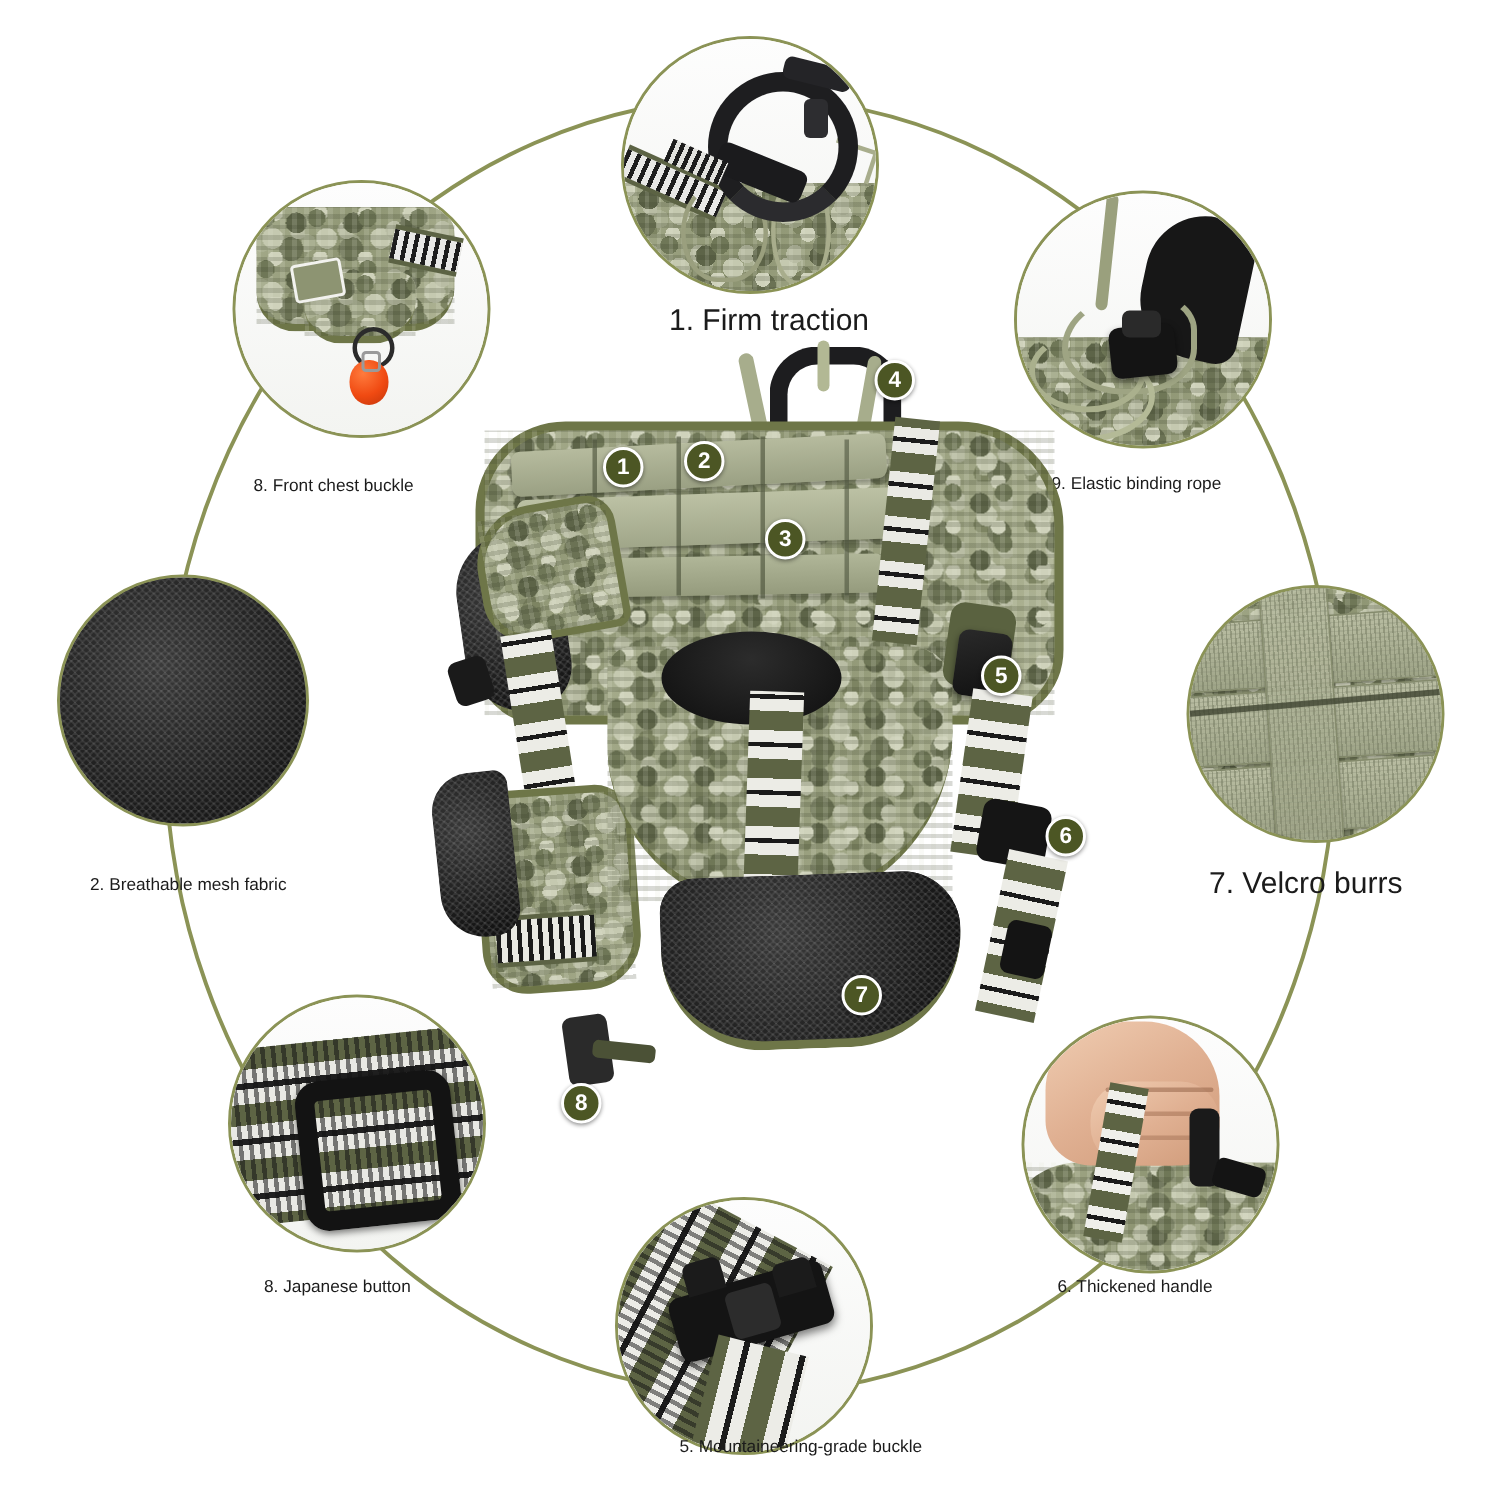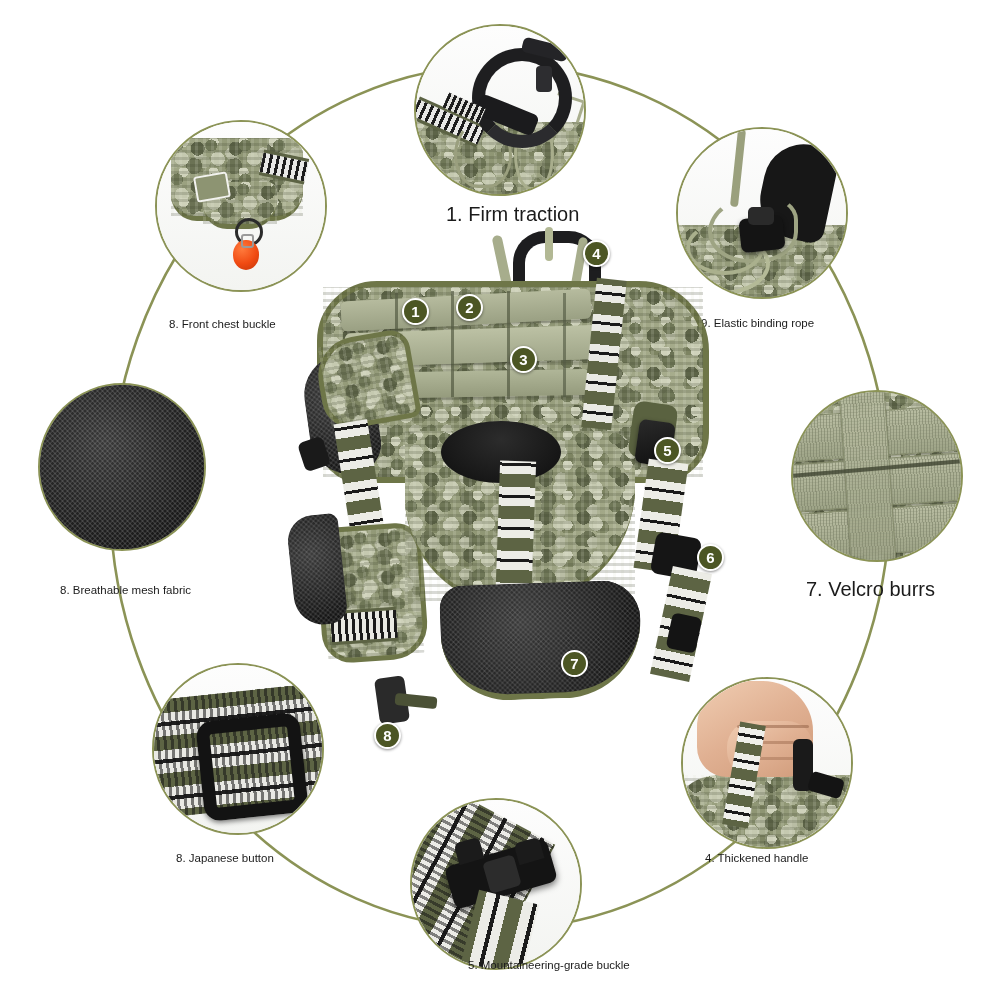"8. Breathable mesh fabric" div.caption { text: 8 -> 2 }
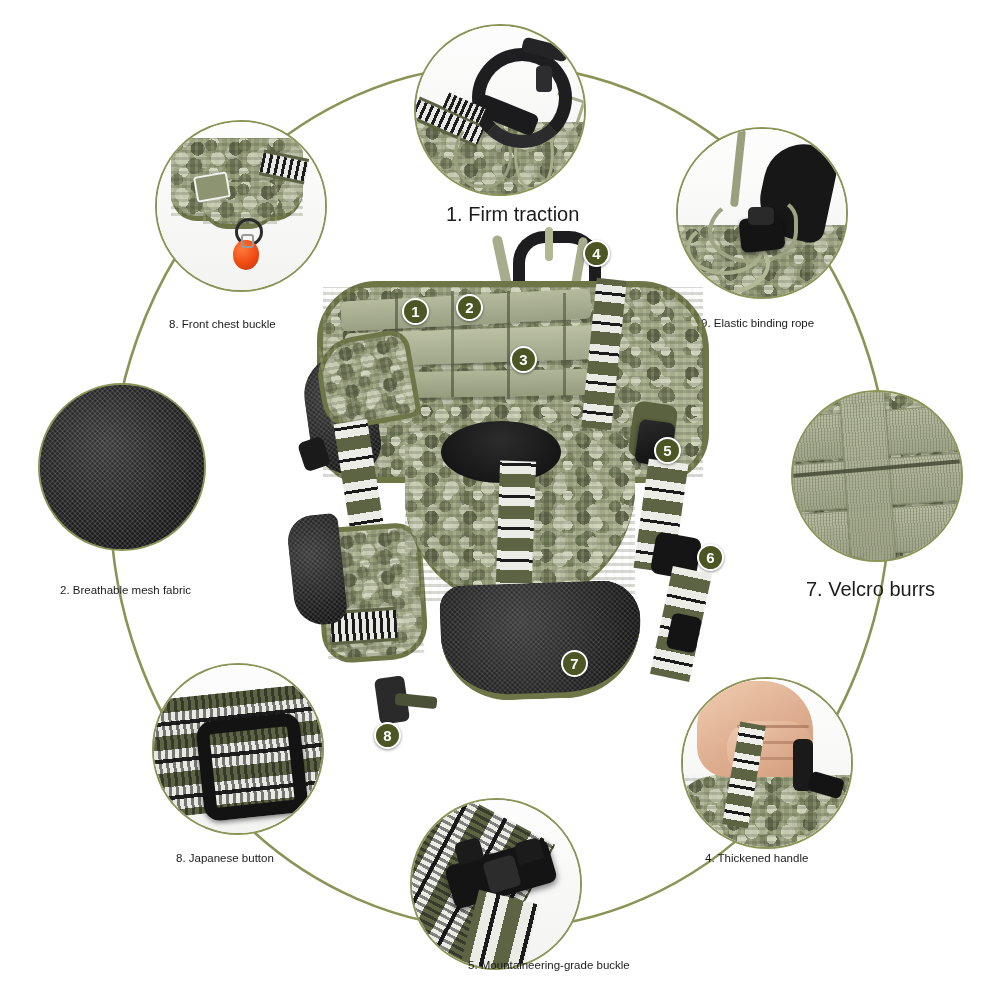"4. Thickened handle" div.caption { text: 4 -> 6 }
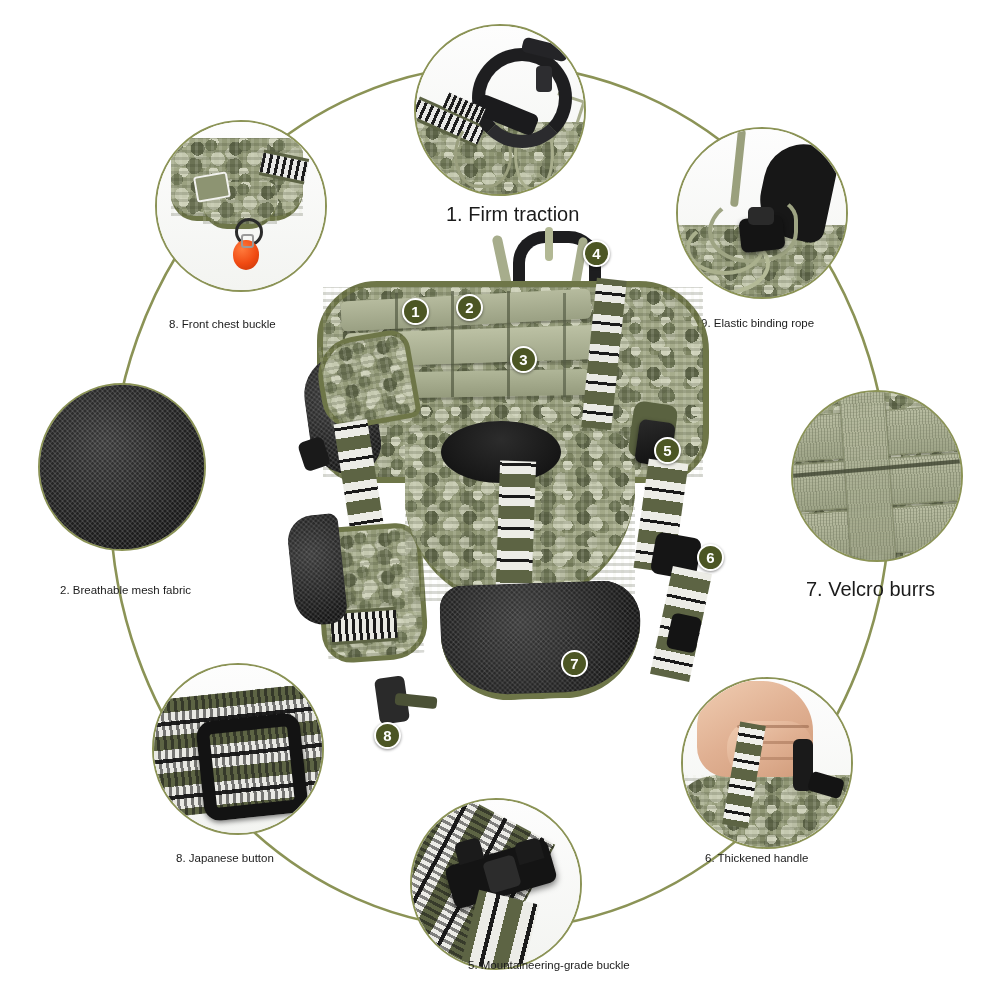"5. Mountaineering-grade buckle" div.caption { left: 440px -> 425px }
